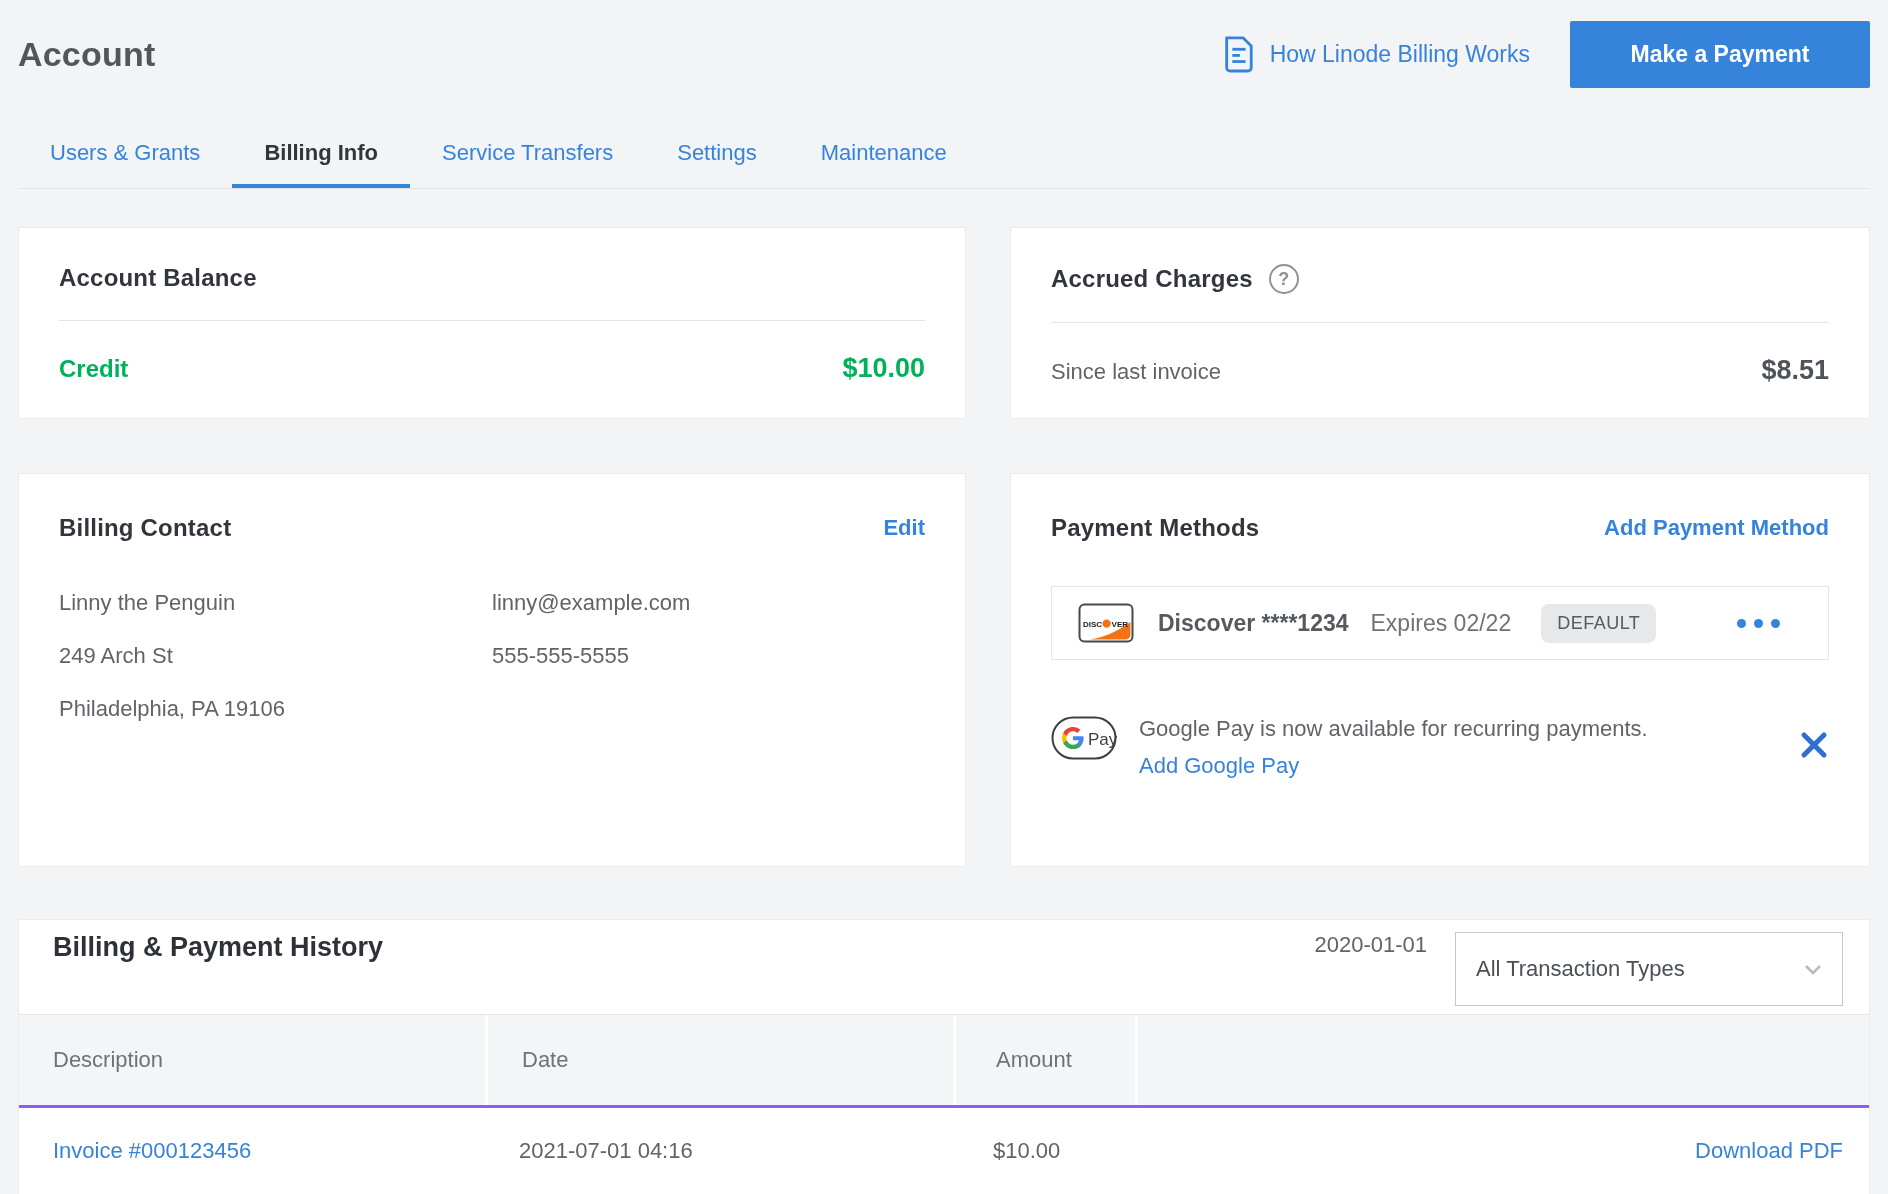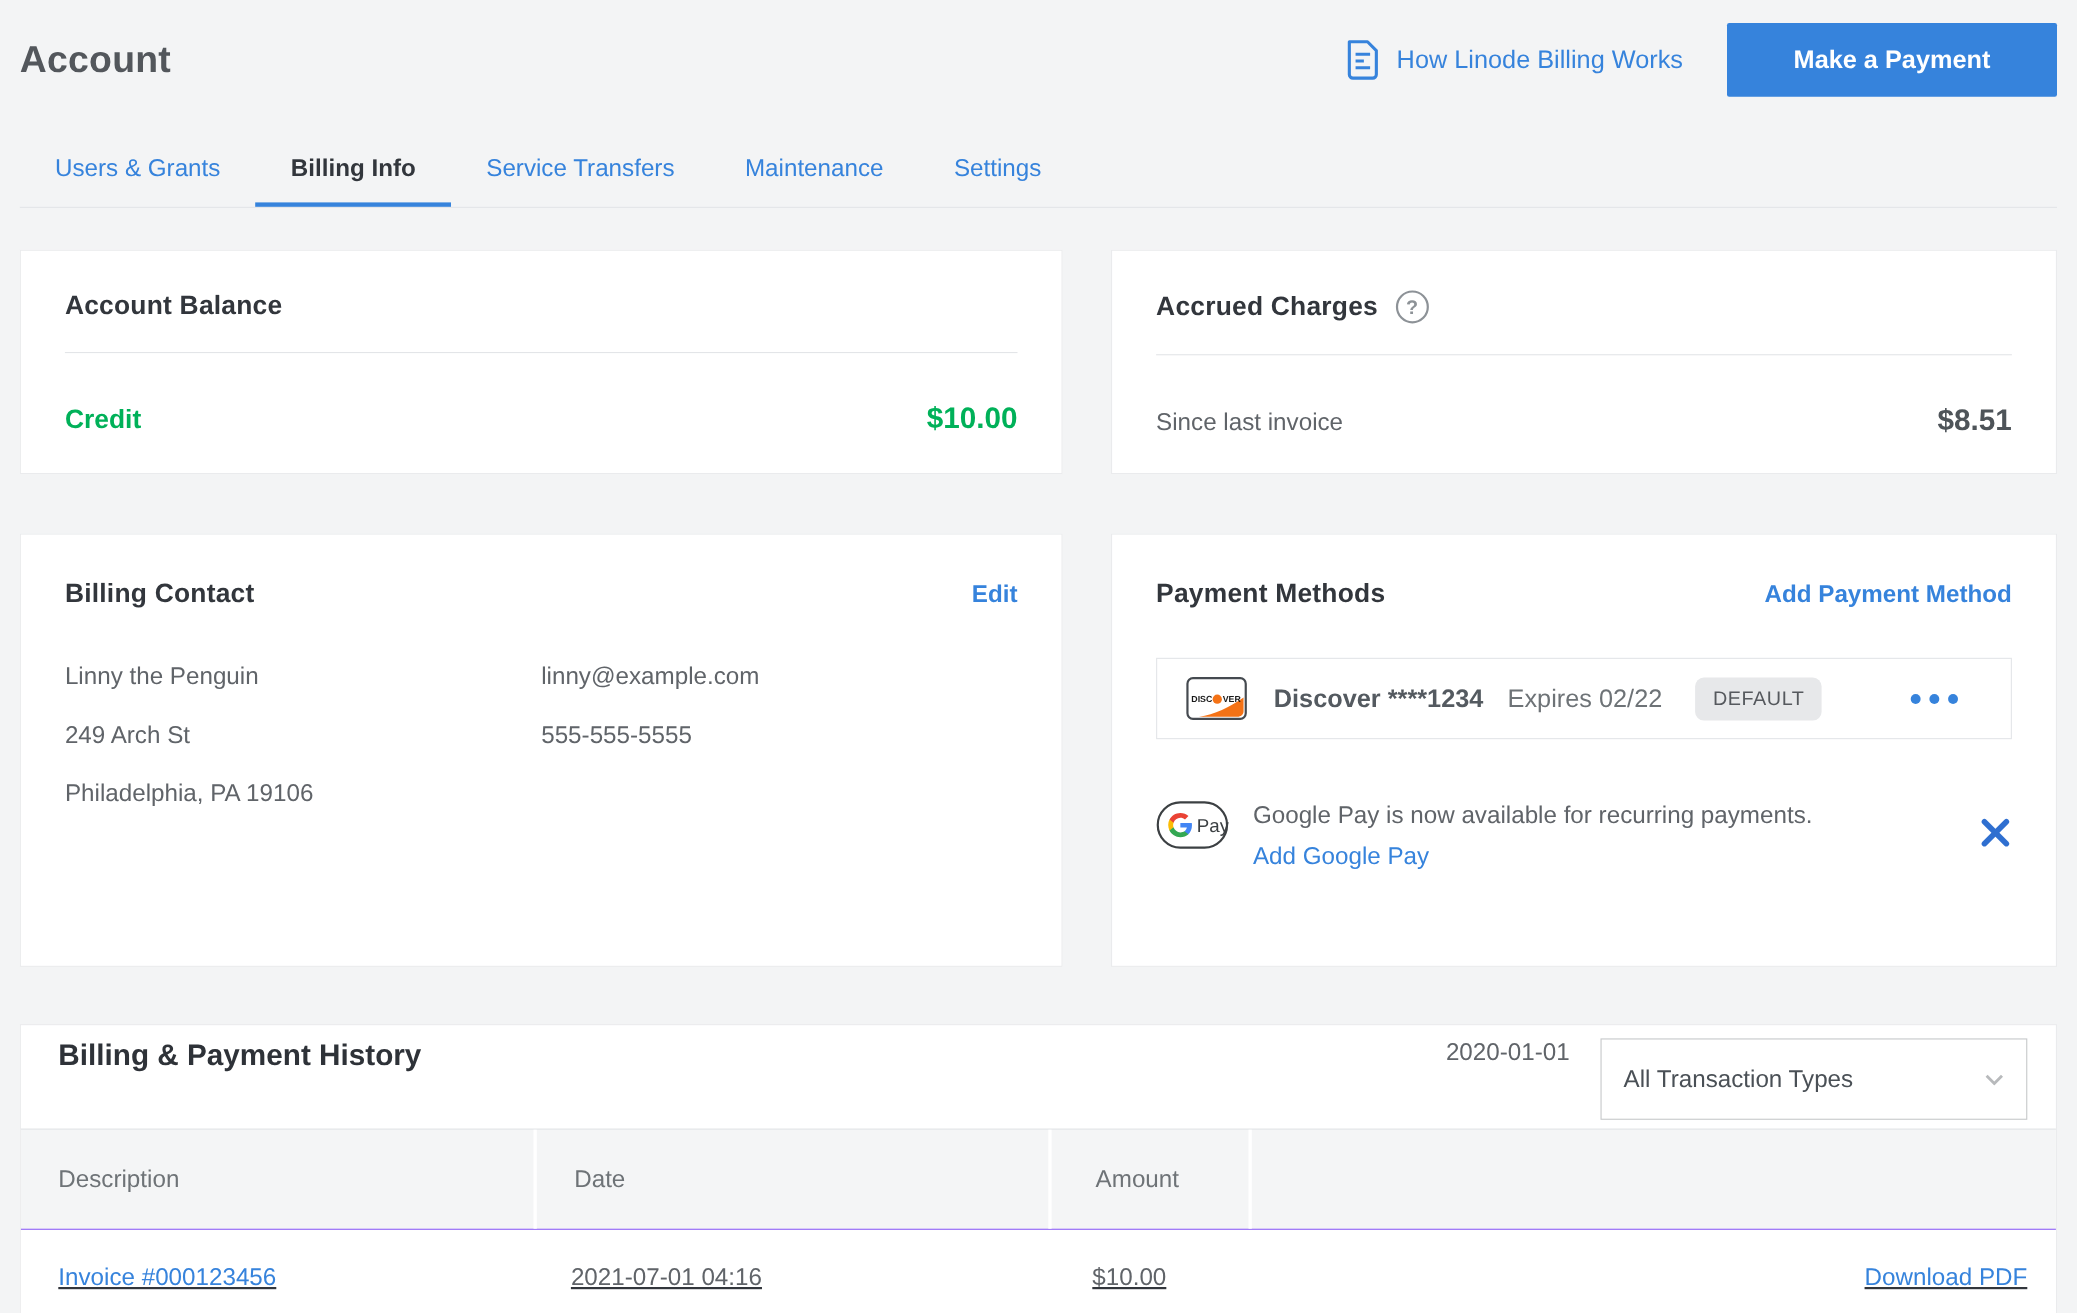"Maintenance" div.tab { order: before "Settings" -> after "Settings" }
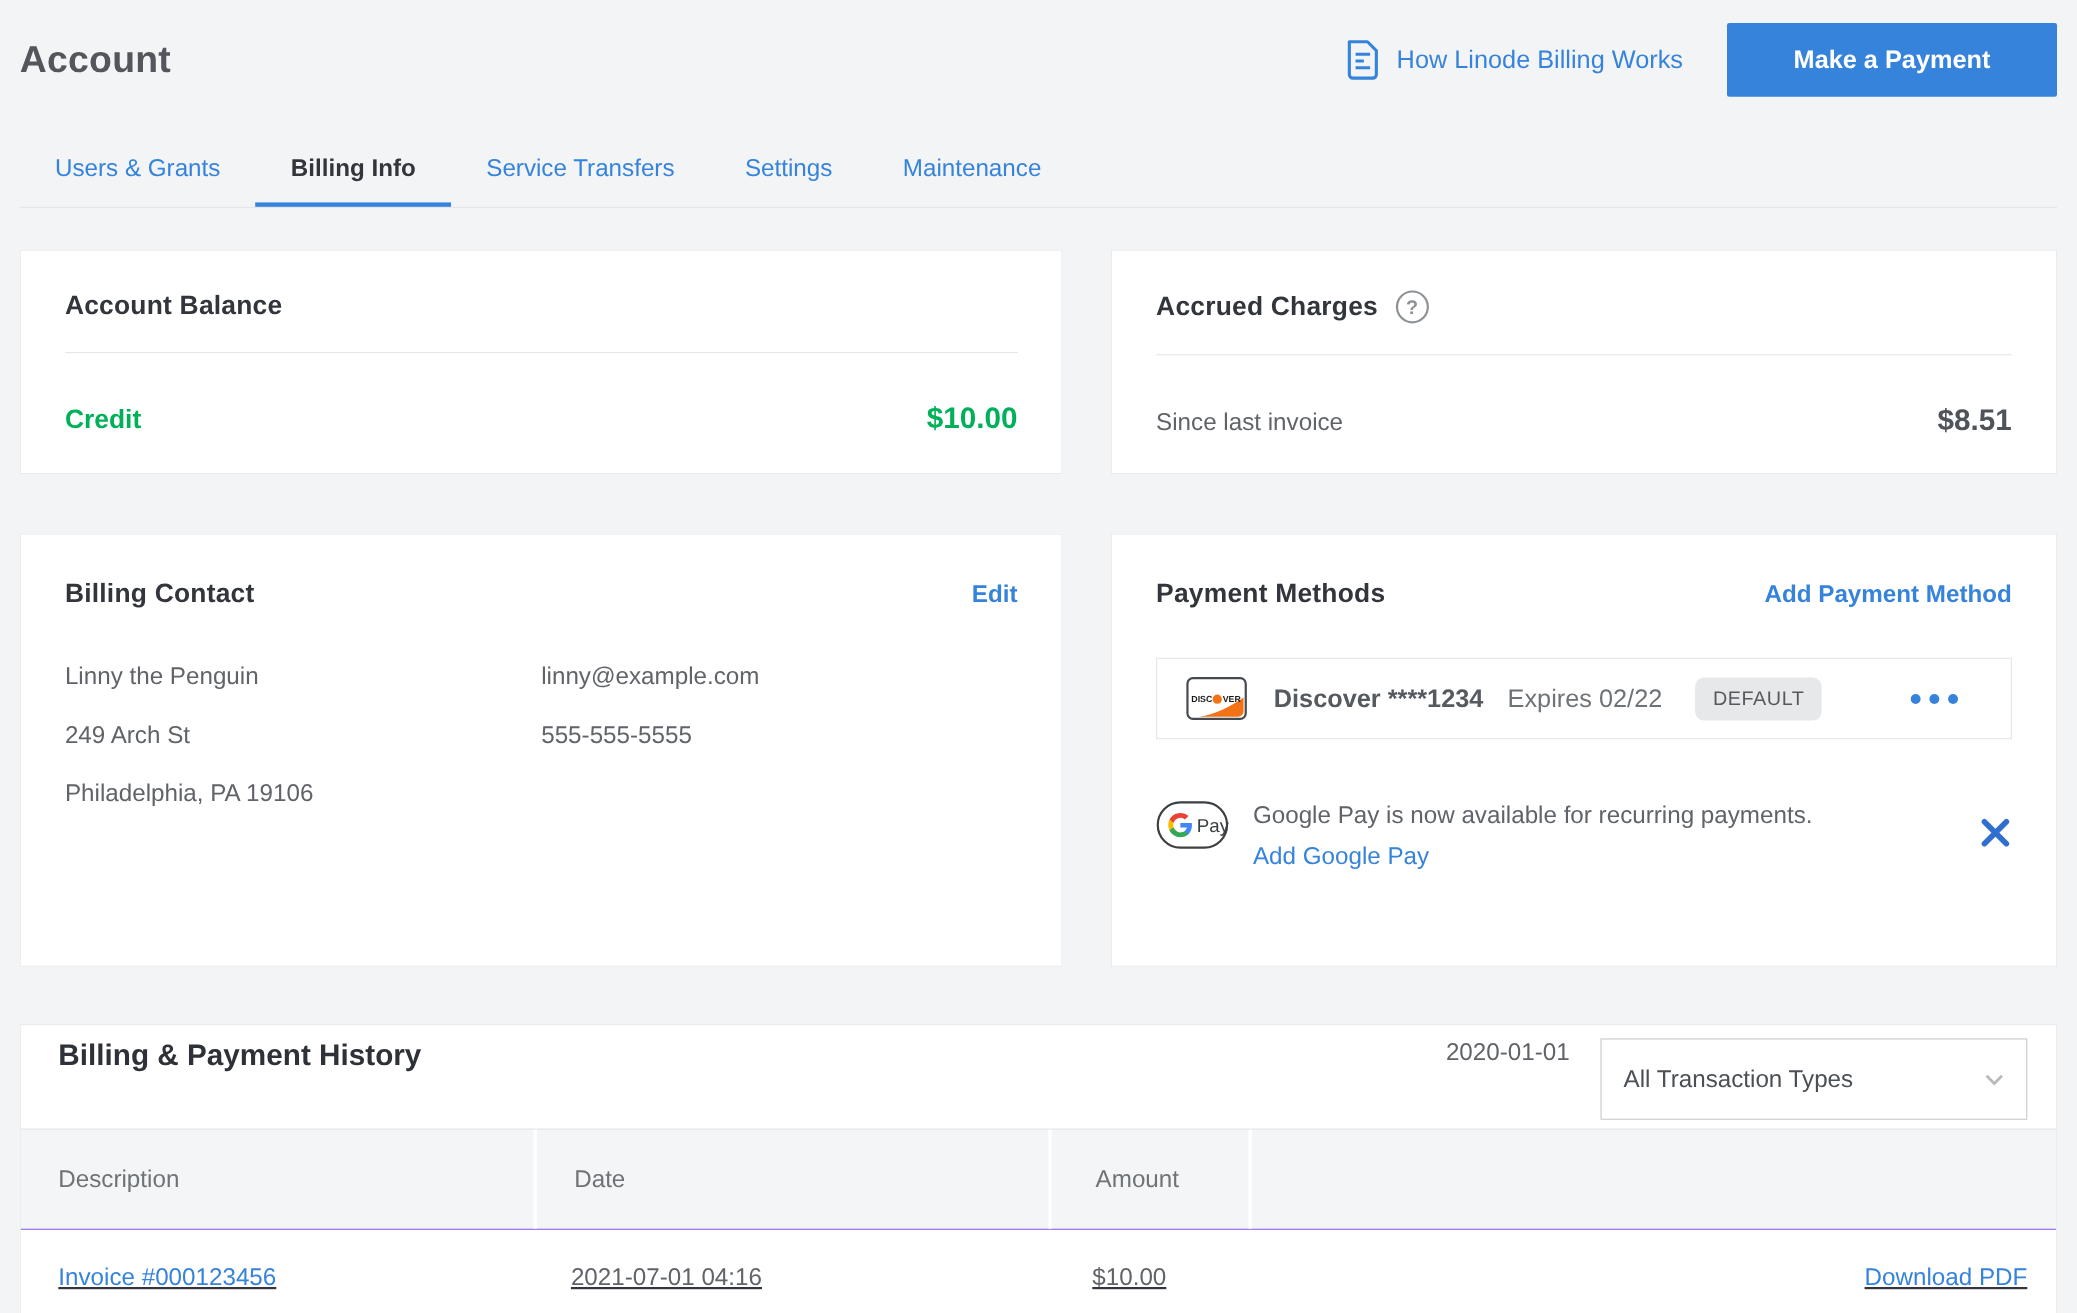"Credit" .value-row { margin-top: 44px -> 32px }
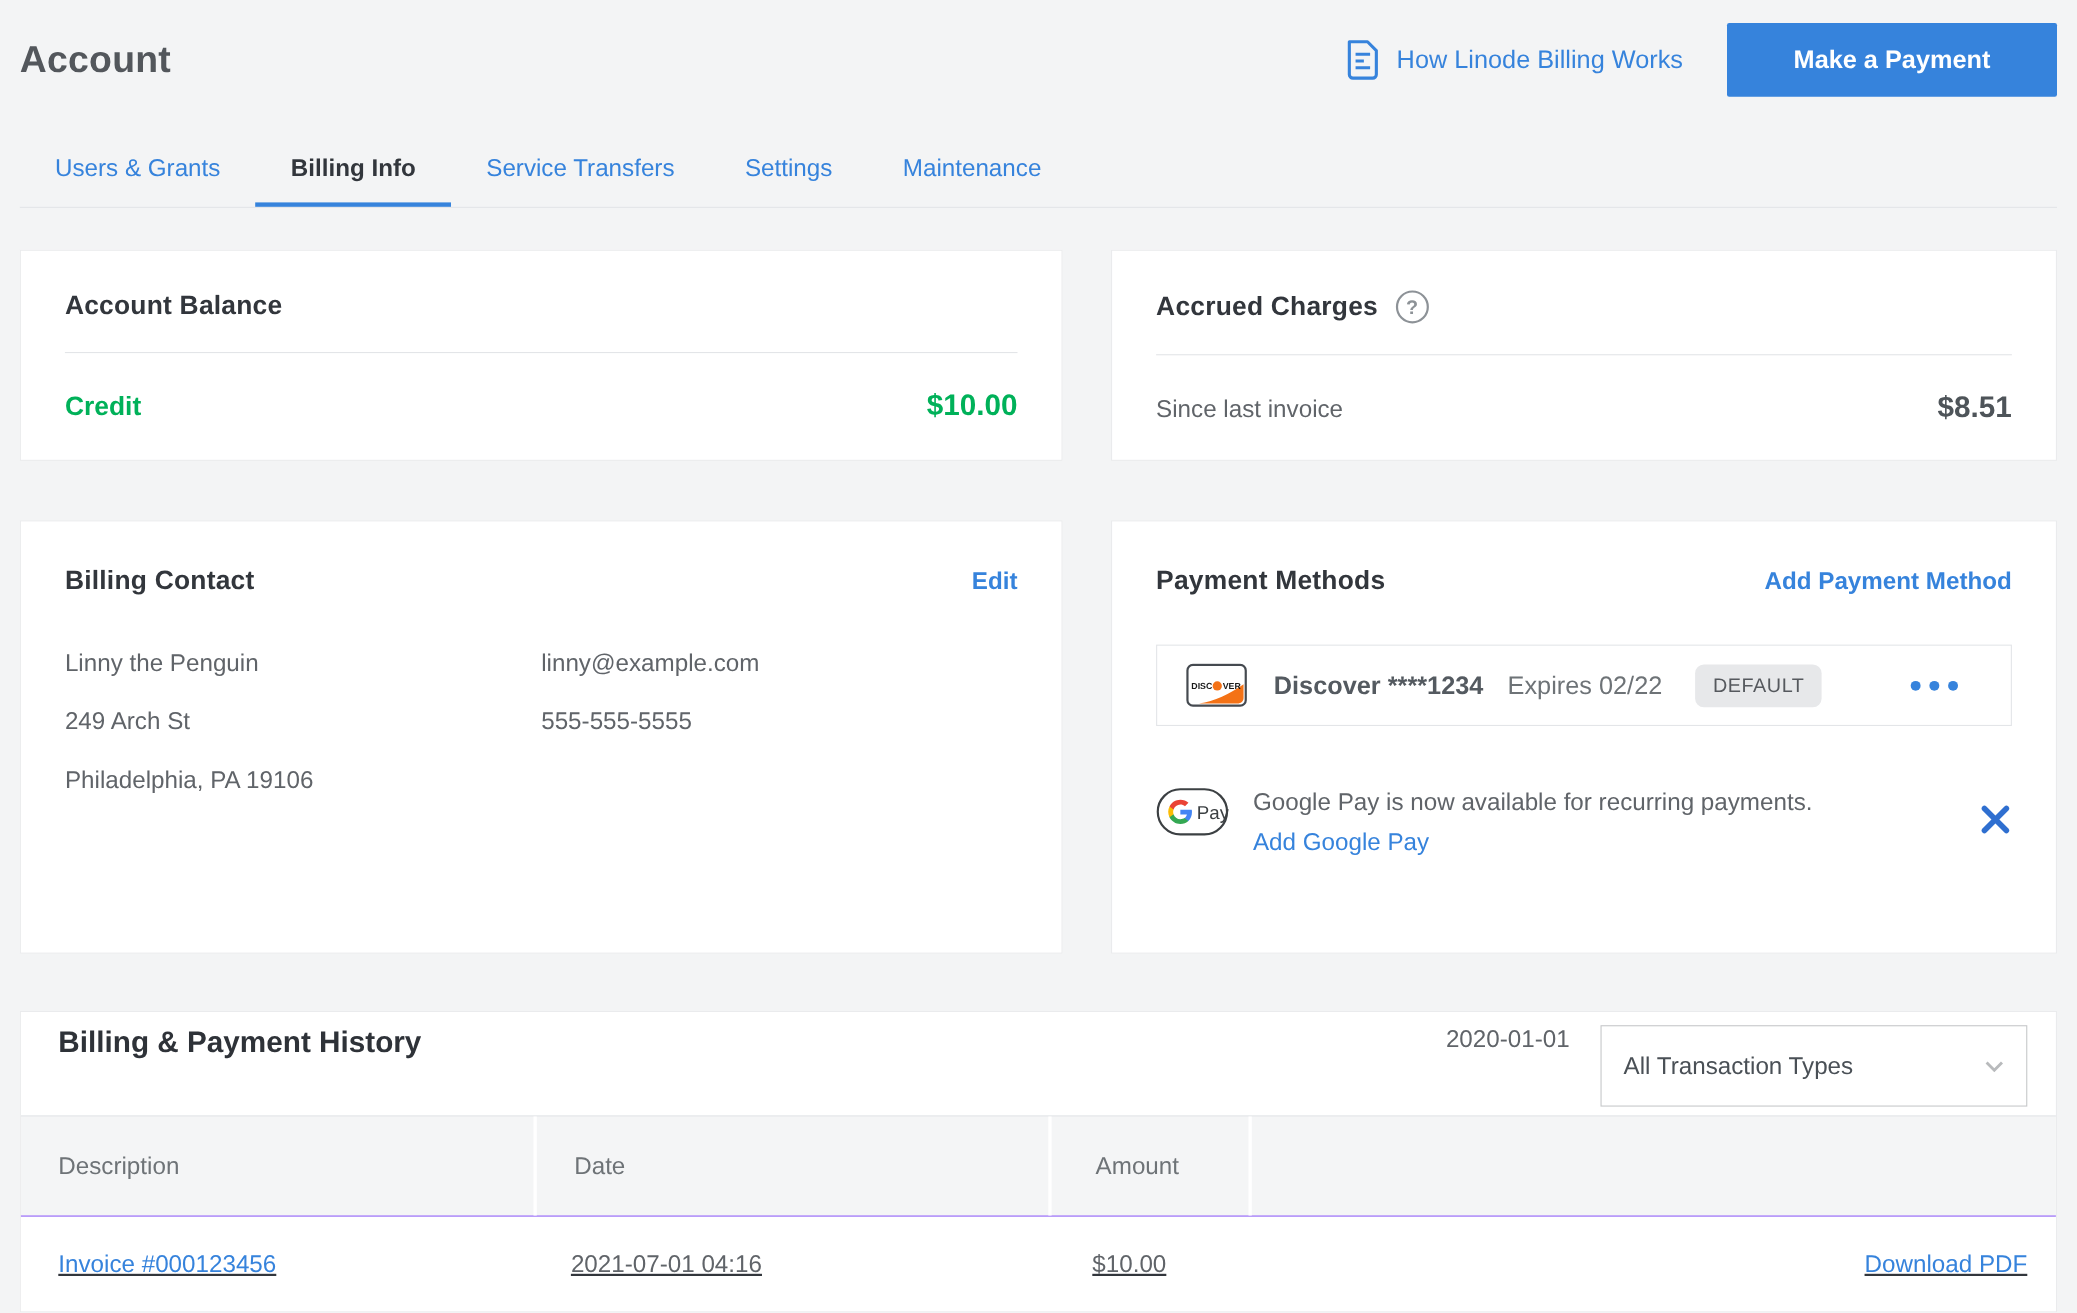"Invoice #000123456" .table-row { border-top: 1px solid #8b5cf6 -> 3px solid #8b5cf6; text-decoration: underline -> none }
